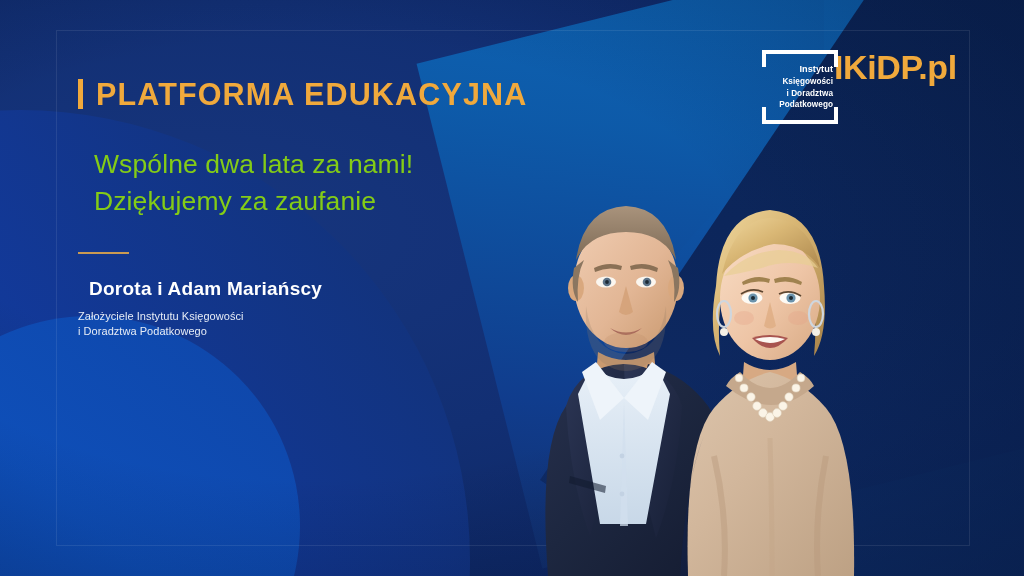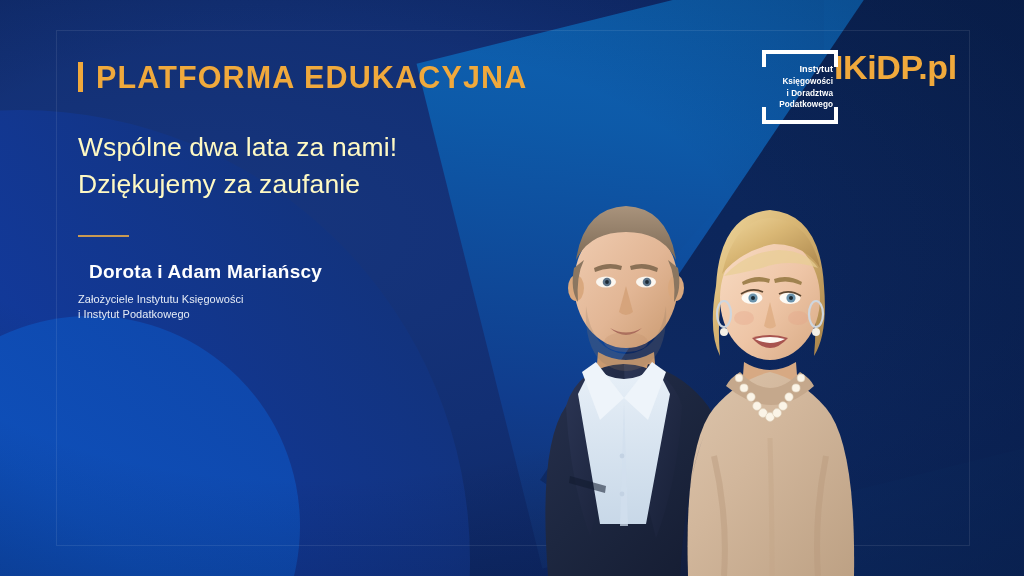"PLATFORMA EDUKACYJNA" .eyebrow { margin: 0 0 36px 0 -> 17px 0 36px 0 }
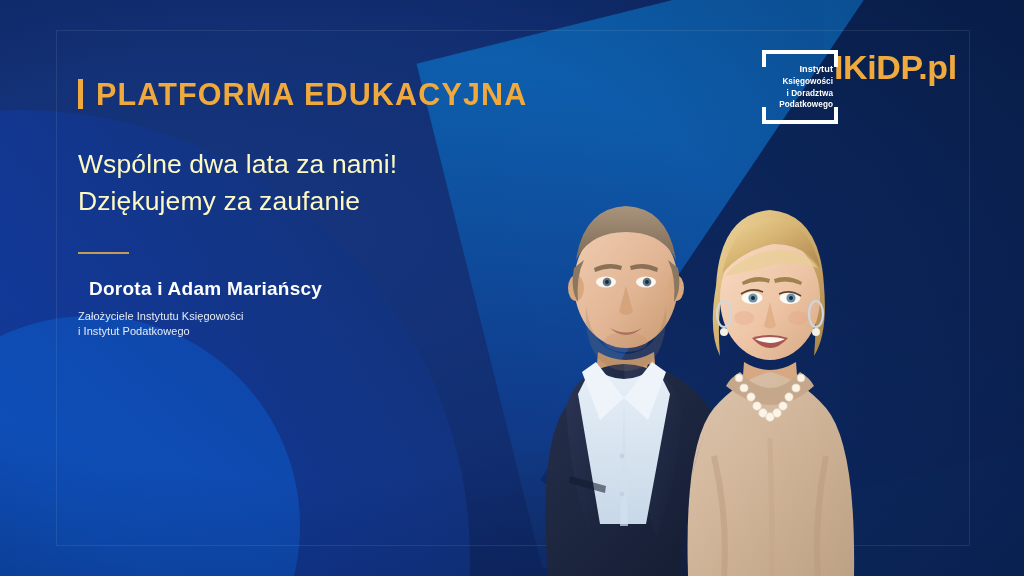"Wspólne dwa lata za nami!" .lede { color: #fef9c3 -> #84cc16; margin: 0 -> 16px }
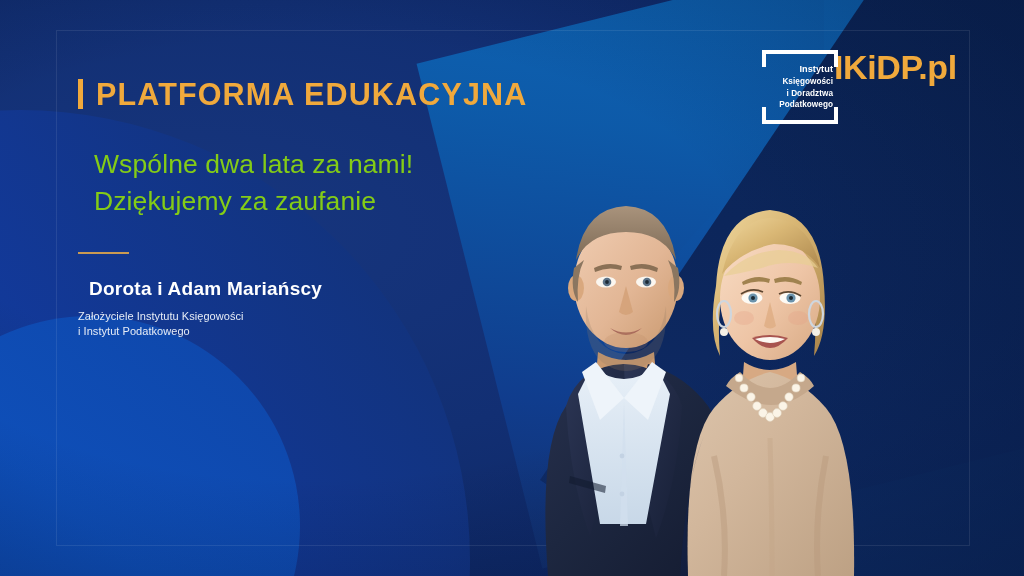"i Instytut Podatkowego" span.sig-role-line { text: Instytut -> Doradztwa }
